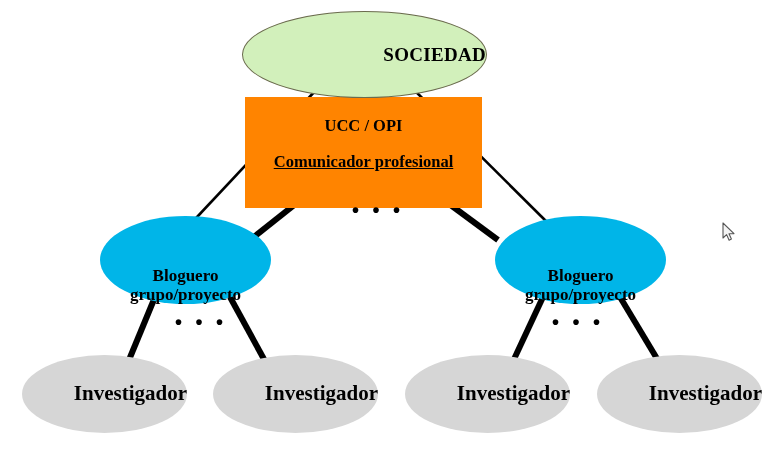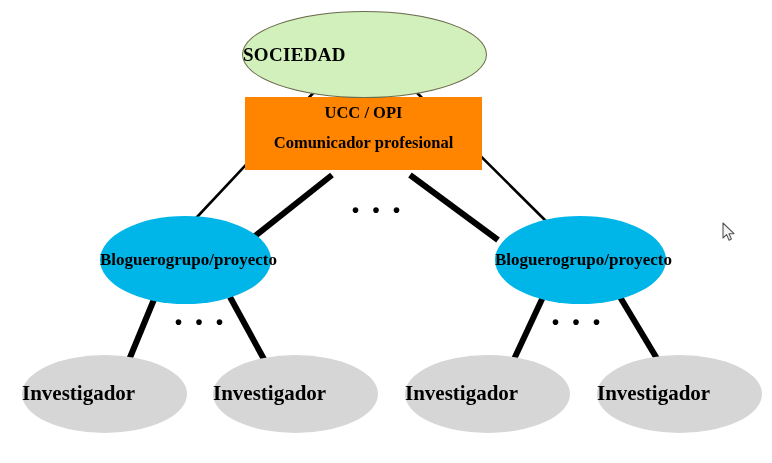"SOCIEDAD" .node { justify-content: flex-start -> flex-end }
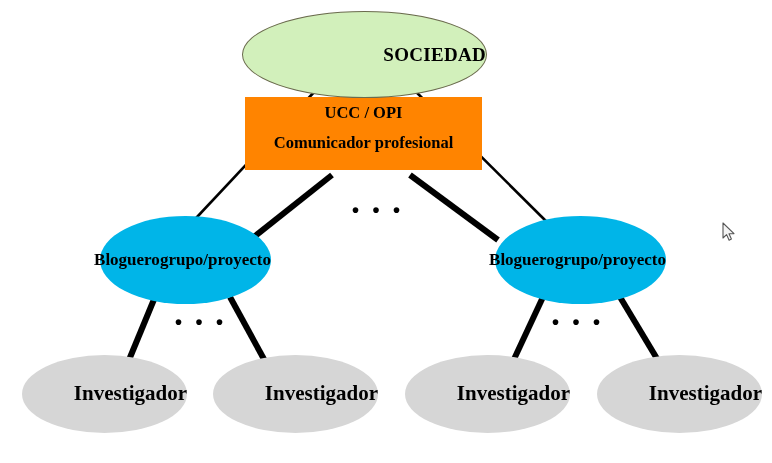"UCC / OPI" #node-ucc { height: 73px -> 111px; padding-top: 7px -> 20px }
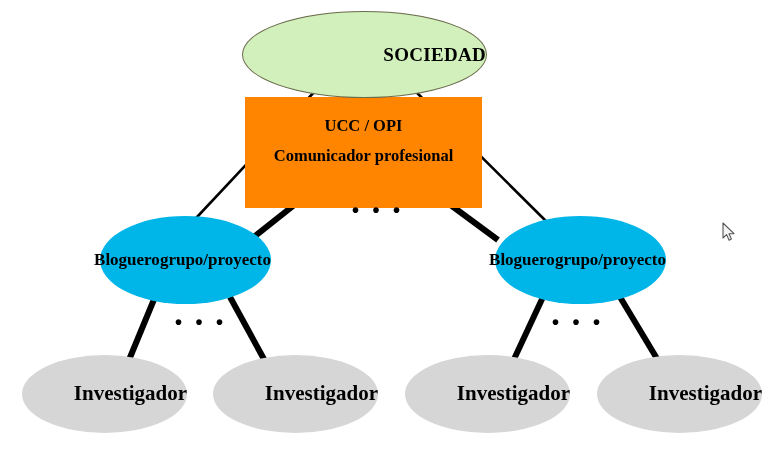"Comunicador profesional" #node-ucc .line2 { margin-top: 12px -> 18px; text-decoration: none -> underline }
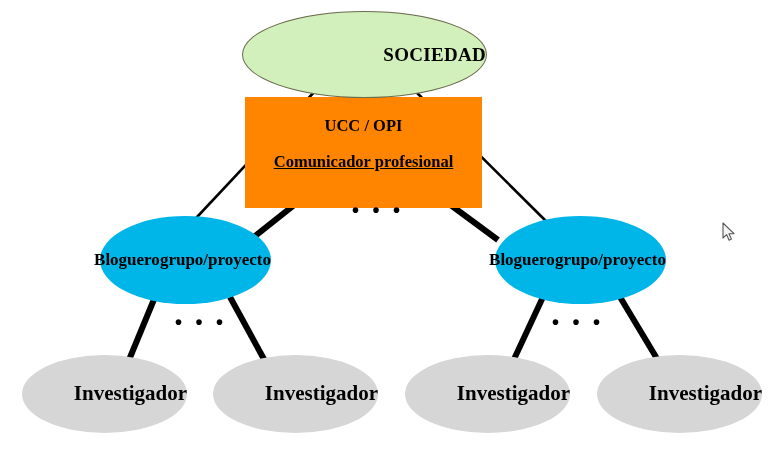"Bloguero" .node-bloguero { flex-direction: none -> column }
